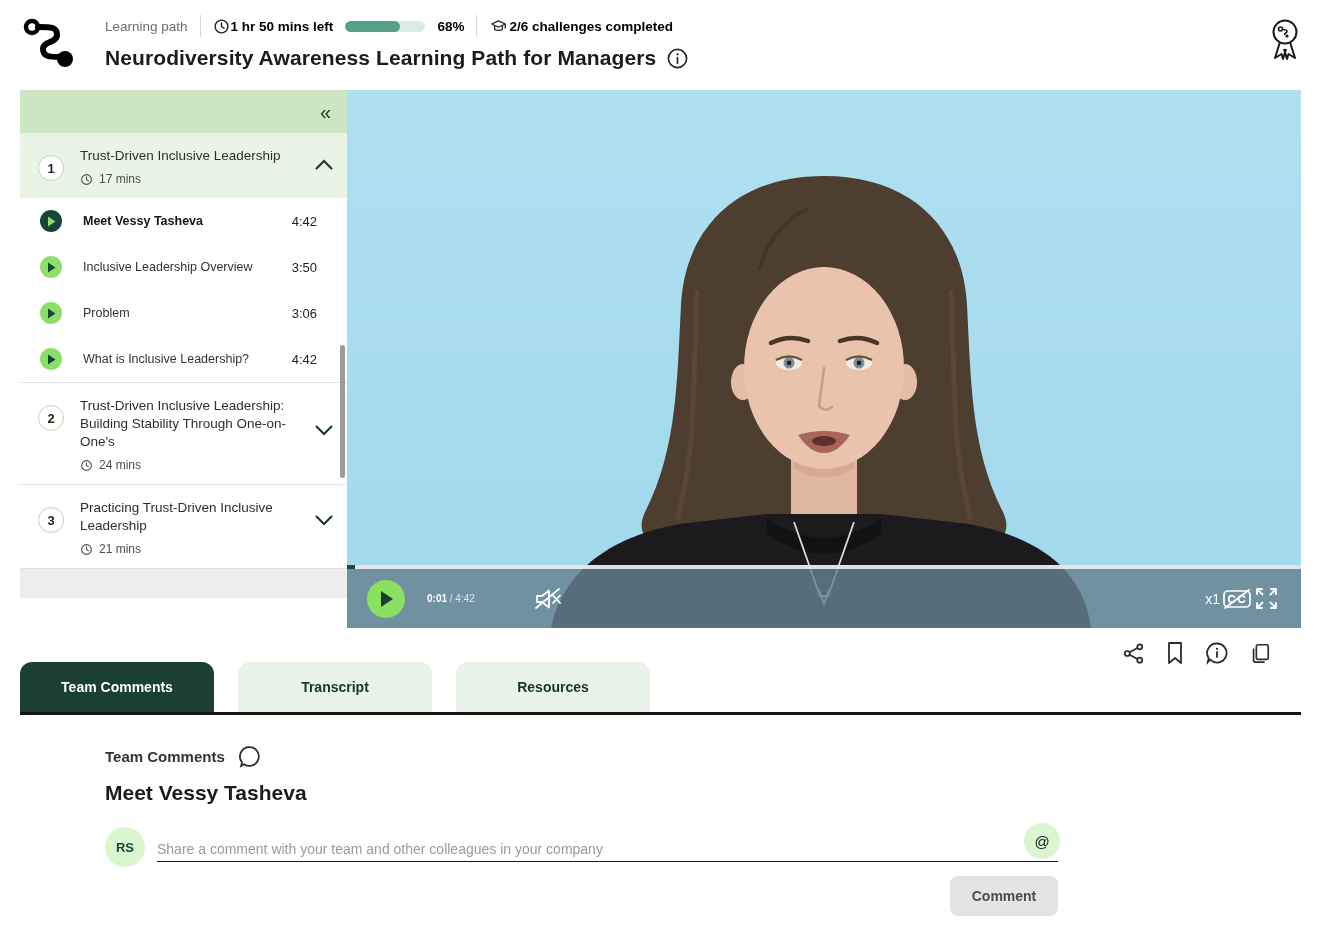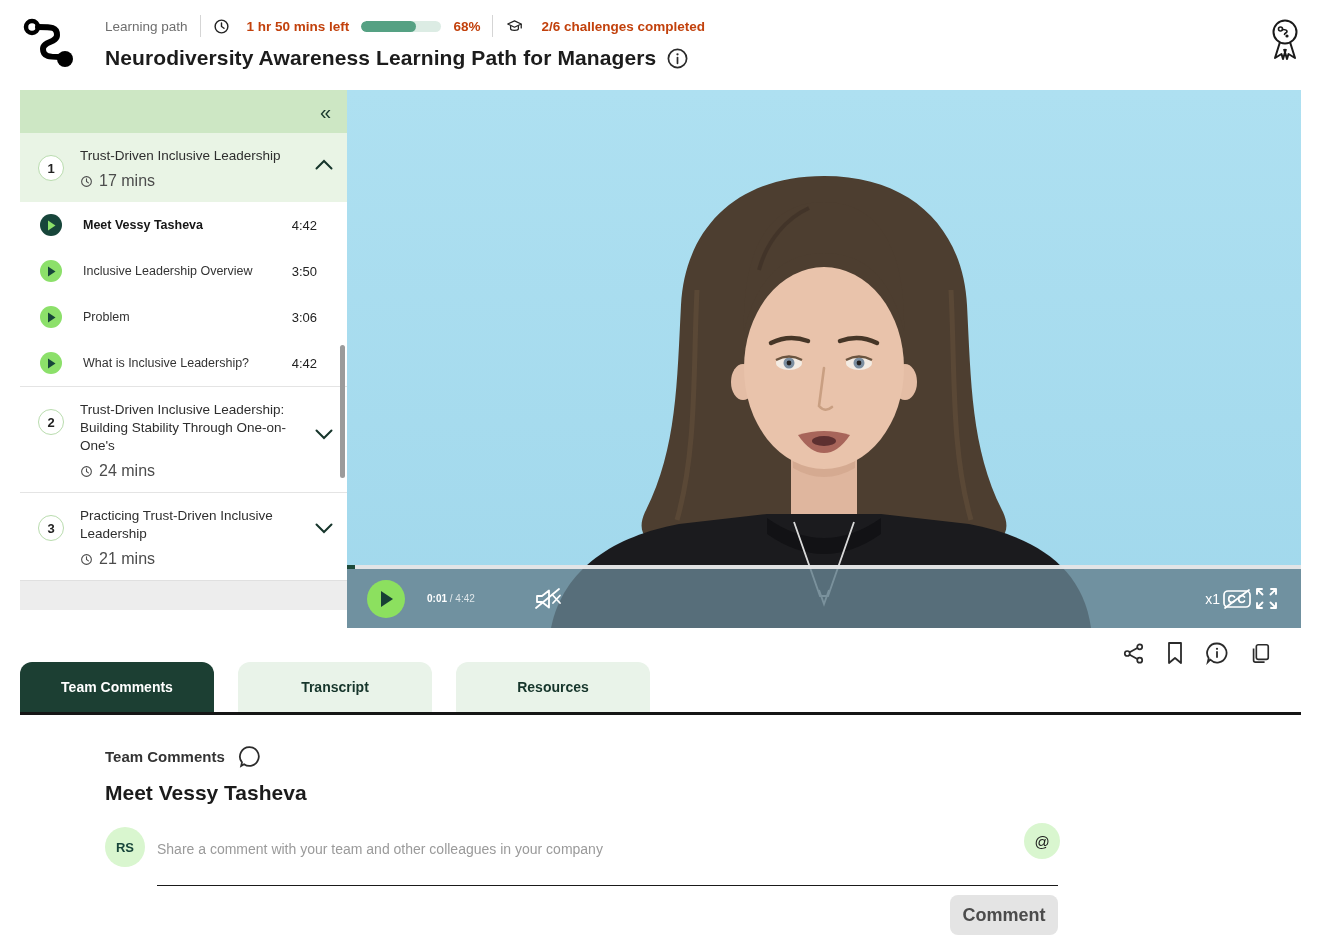"1 hr 50 mins left" .meta-item { color: #c2410c -> #000000; gap: 17px -> 1px }
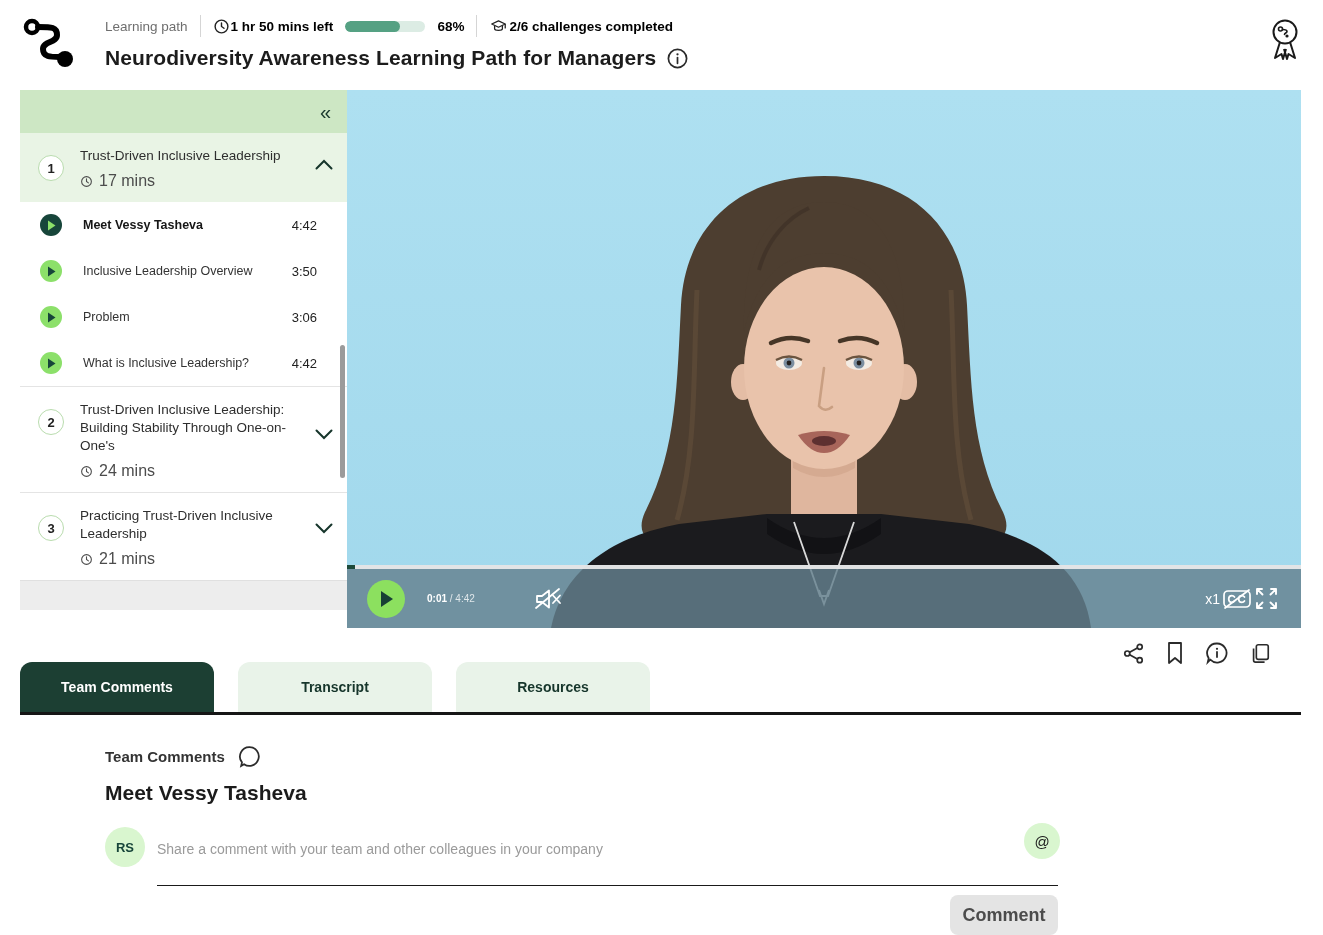"17 mins" .sec-duration { font-size: 16px -> 12px }
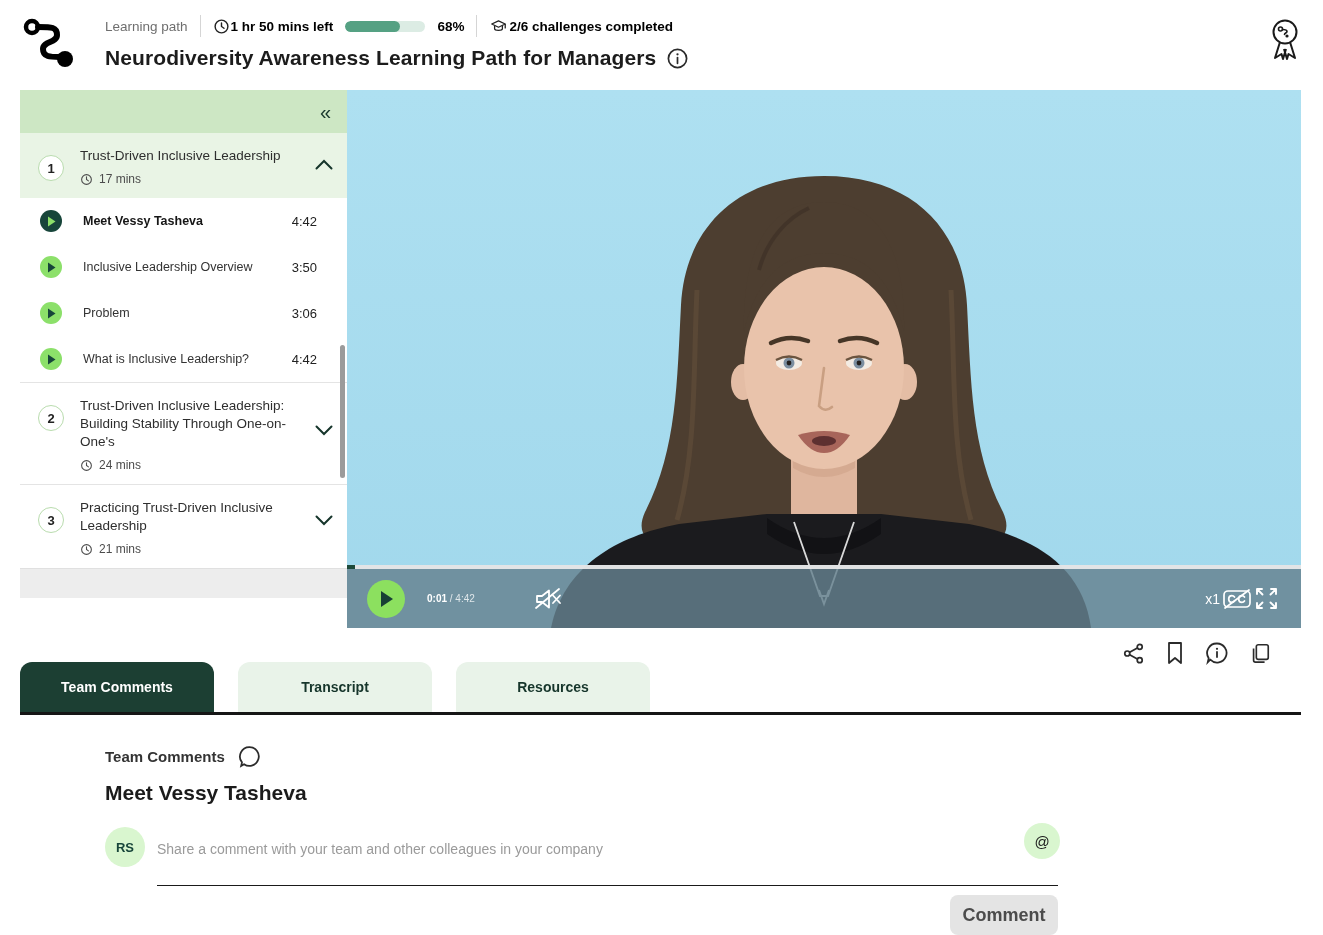"Share a comment with your" .comment-input { padding: 14px 48px 28px 0 -> 14px 48px 4px 0 }
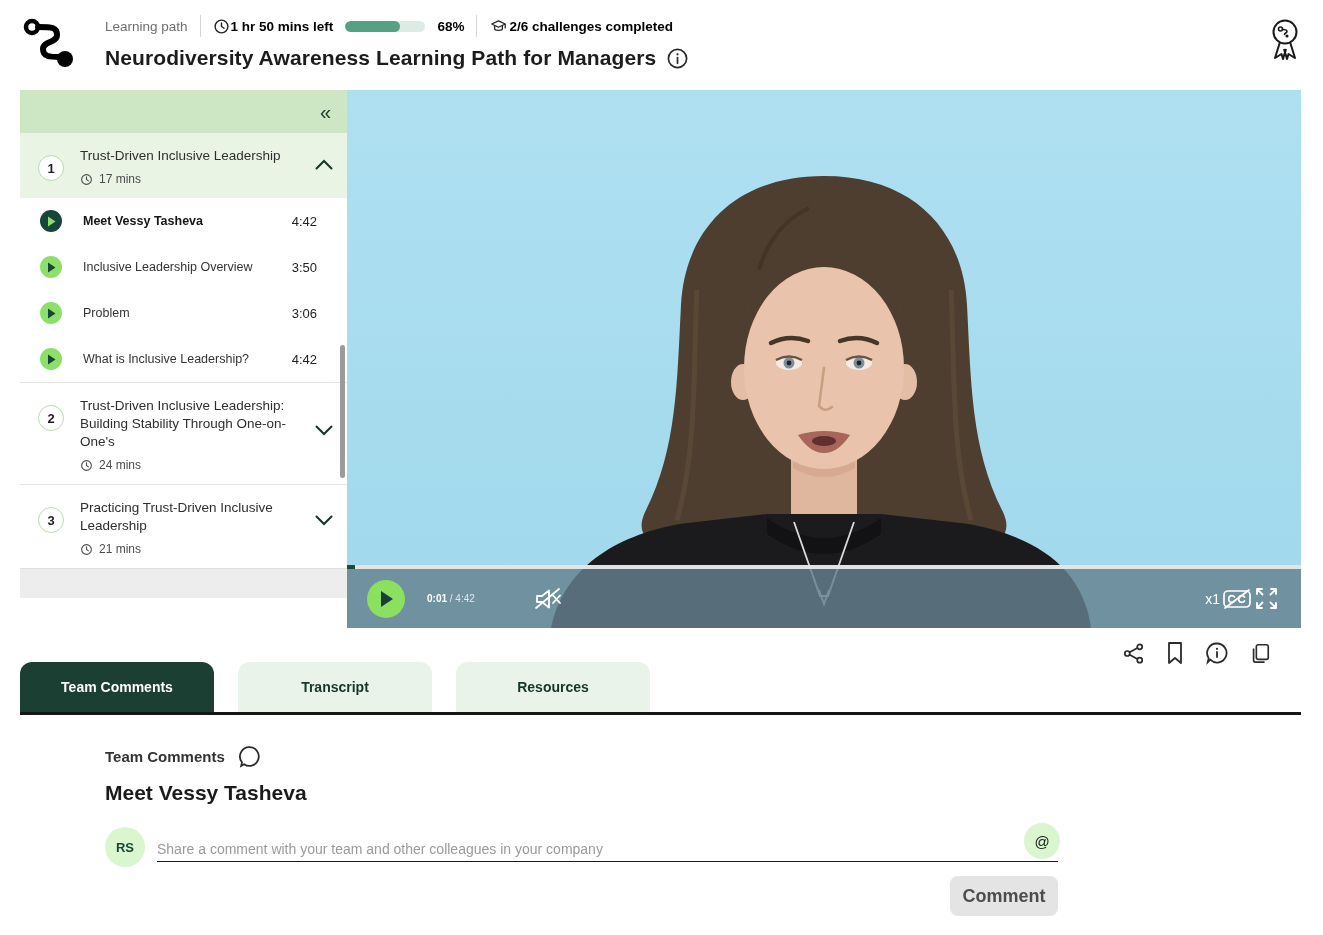"Comment" .comment-btn { font-size: 18px -> 14px }
